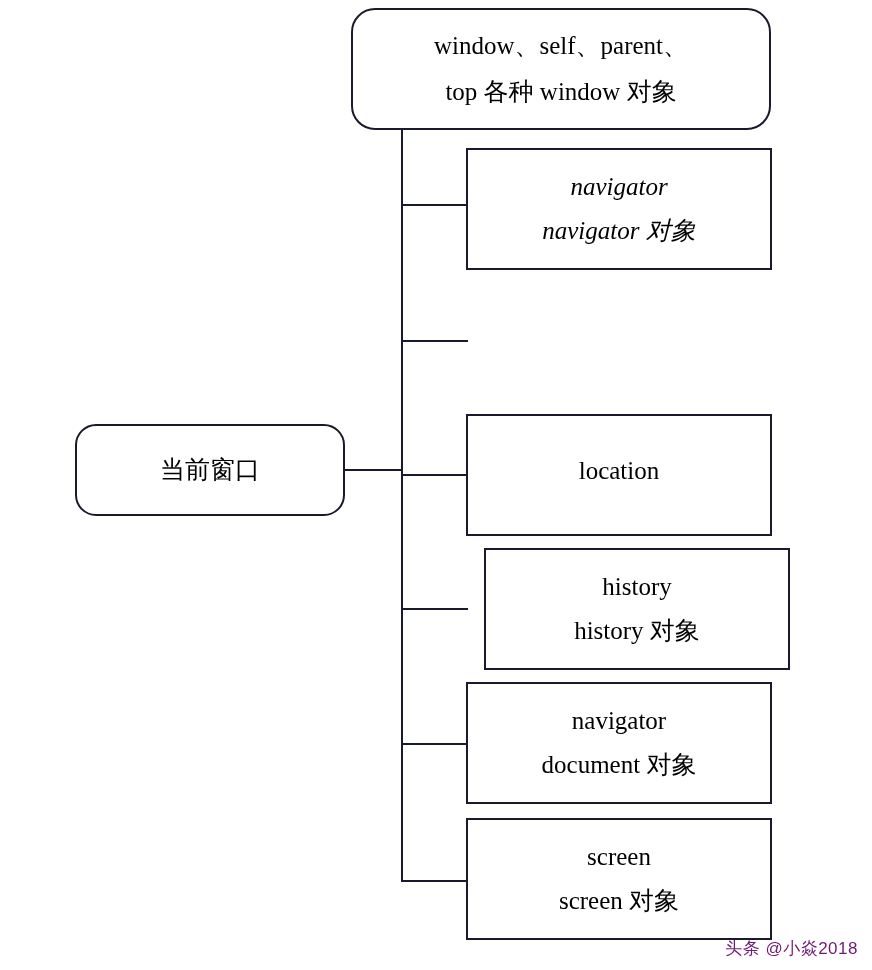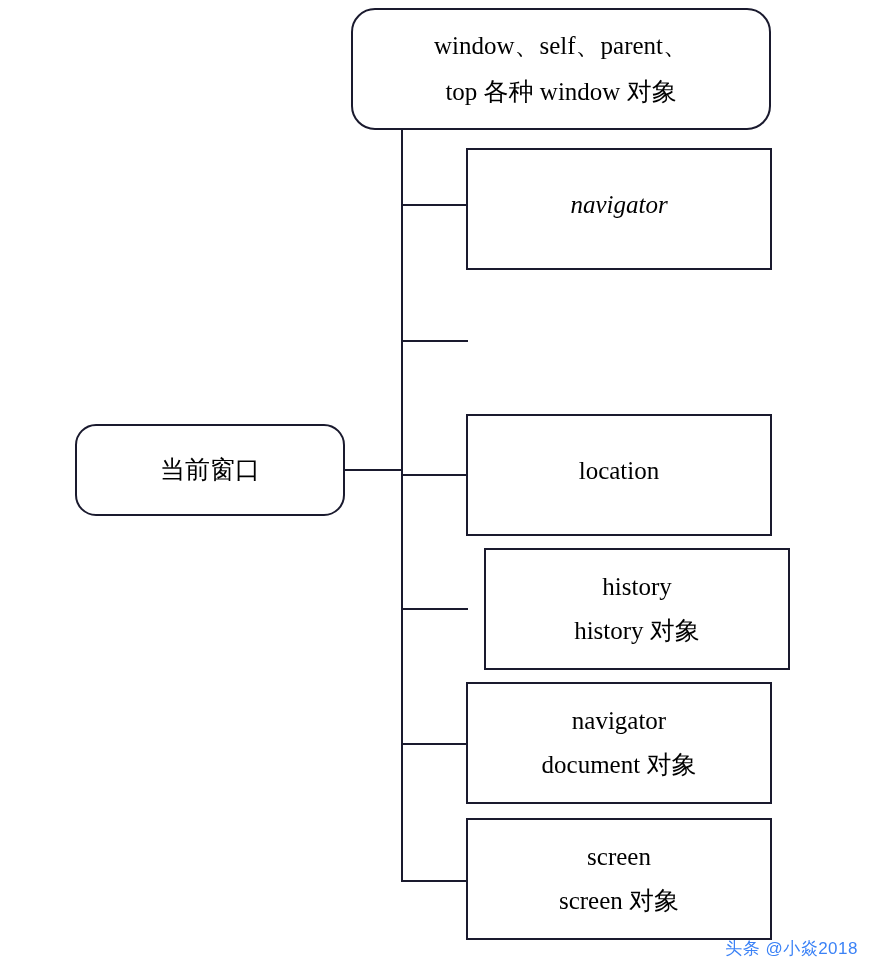"navigator 对象" span.line2 { html: none -> <span>navigator 对象</span> }
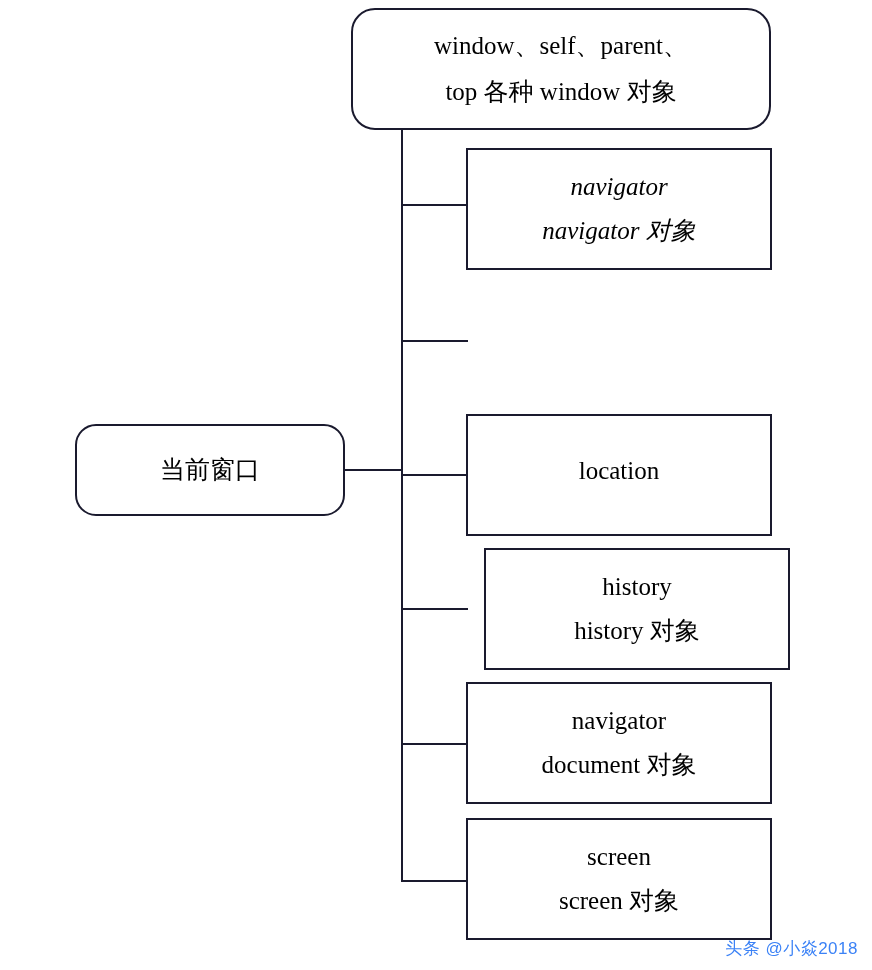"头条 @小焱2018" .watermark { color: #3b82f6 -> #701a75 }
